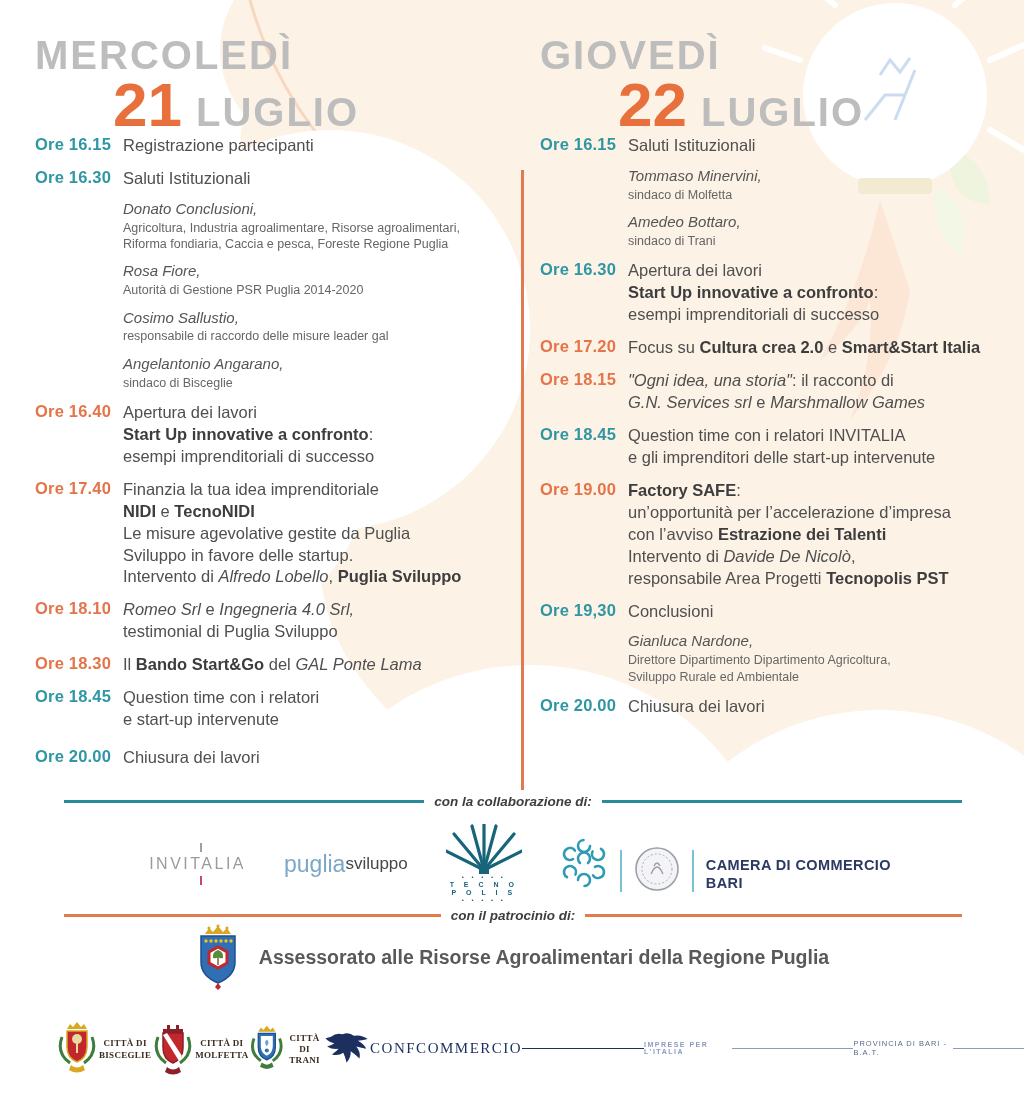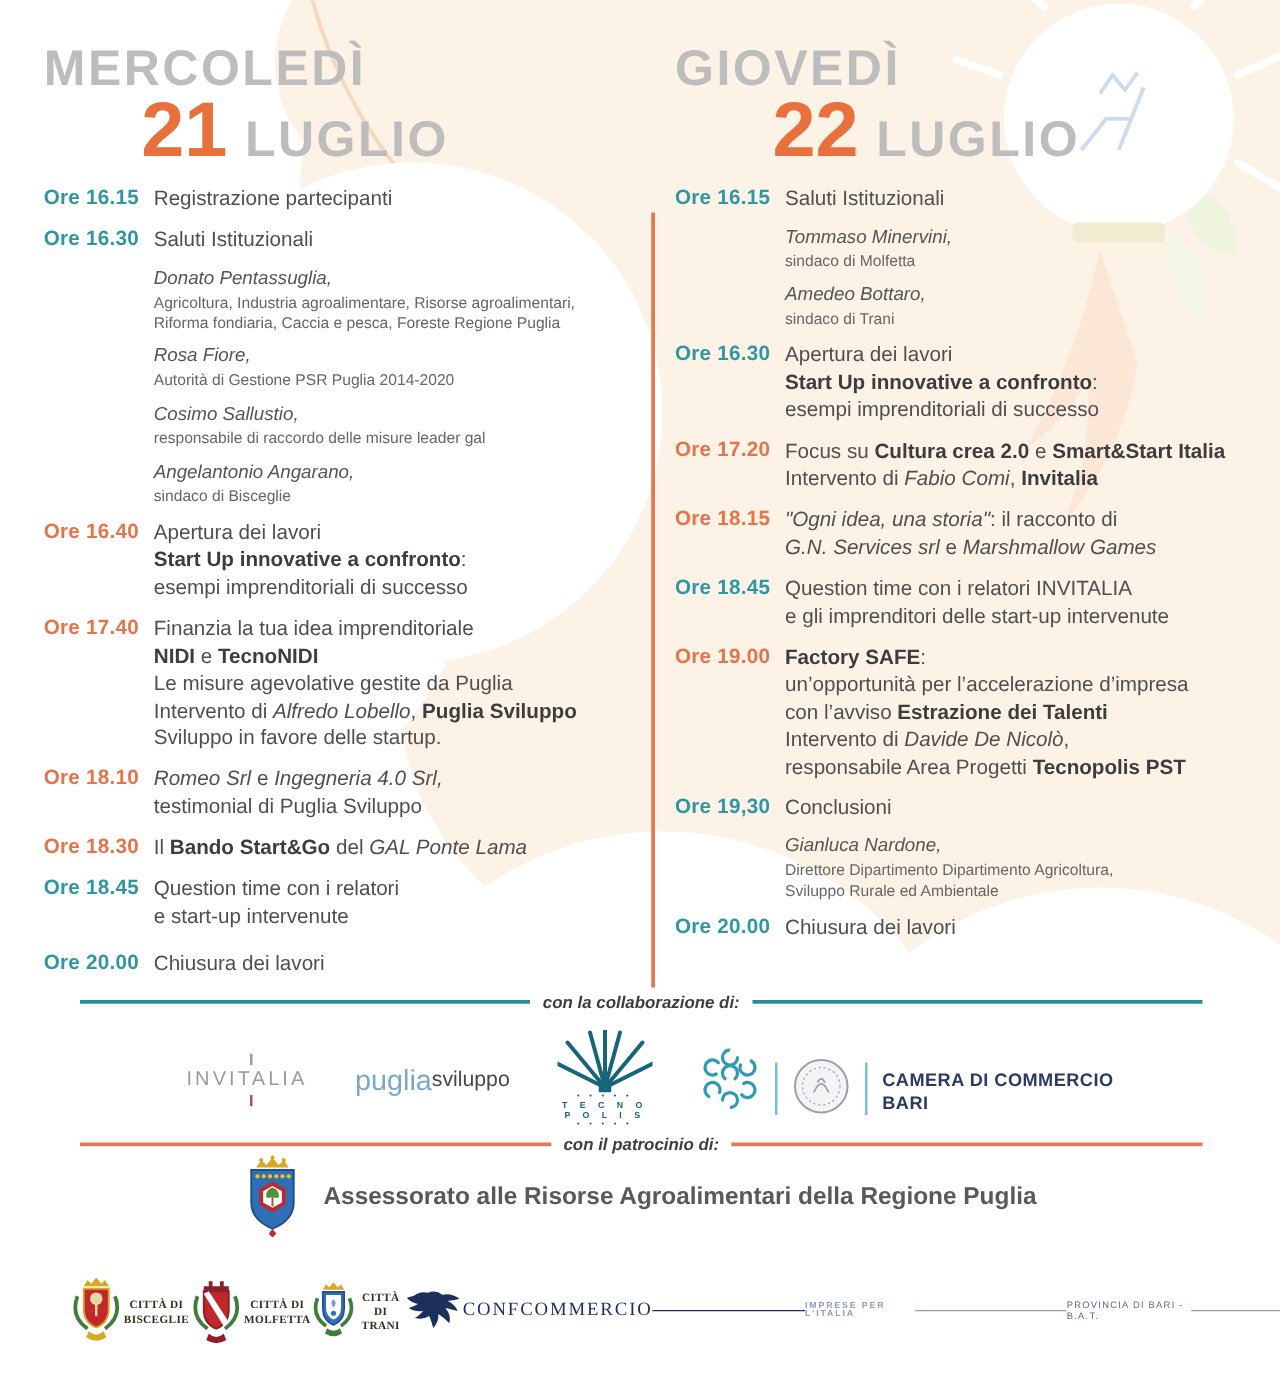"Ore 16.15" .sched { margin-top: 14px -> 0 }
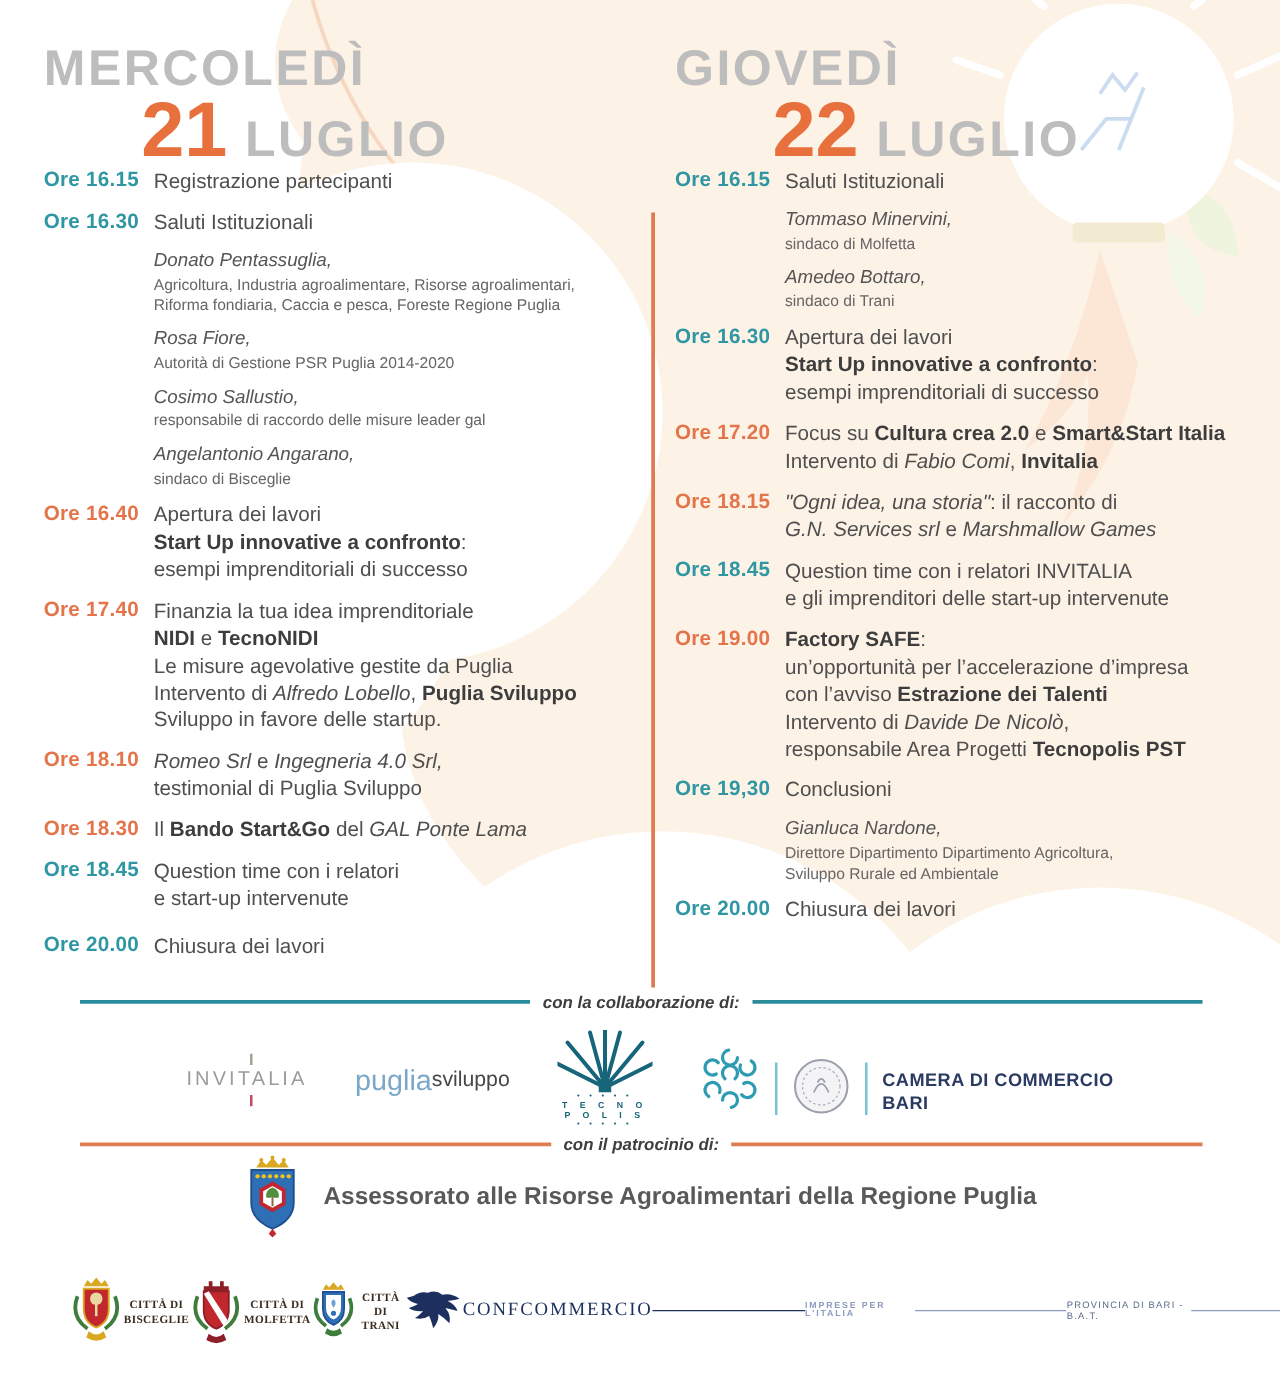"Donato Pentassuglia," div.sp-name { text: Pentassuglia -> Conclusioni }
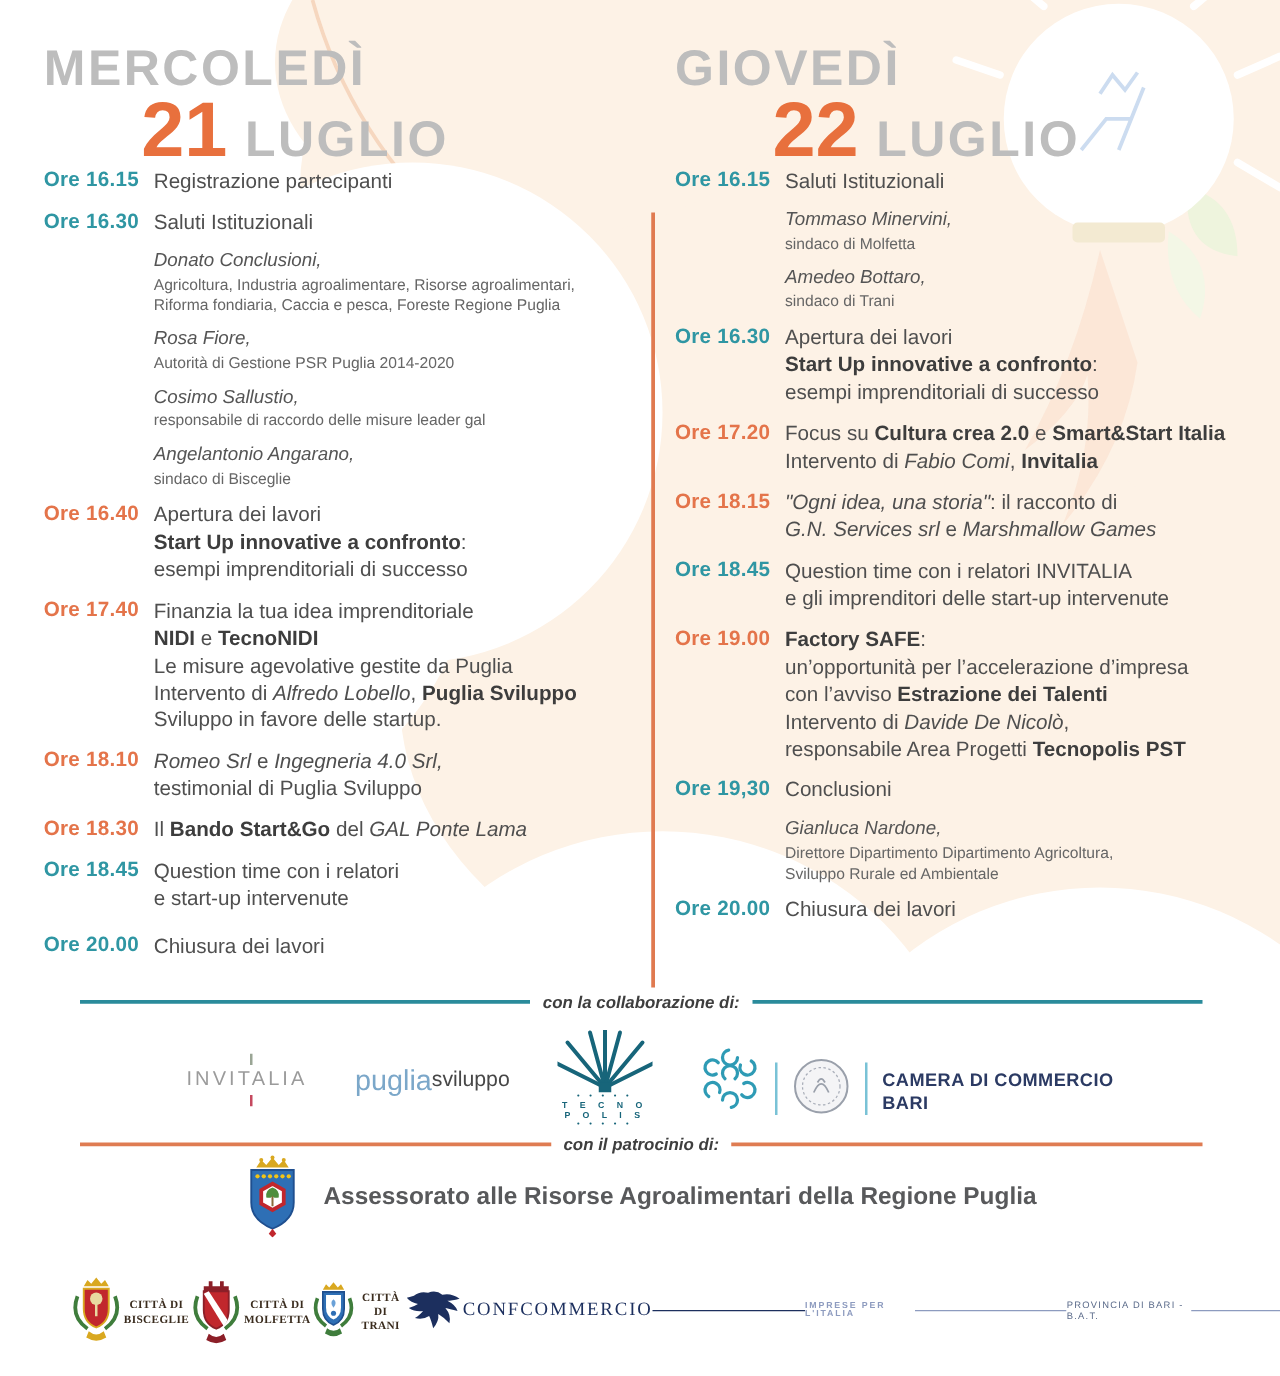"Intervento di Fabio Comi, Invitalia" div.line { html: <div><span>Intervento di </span><span>Fabio Comi</span><span>, </span><span>Invitalia</span></div> -> none }
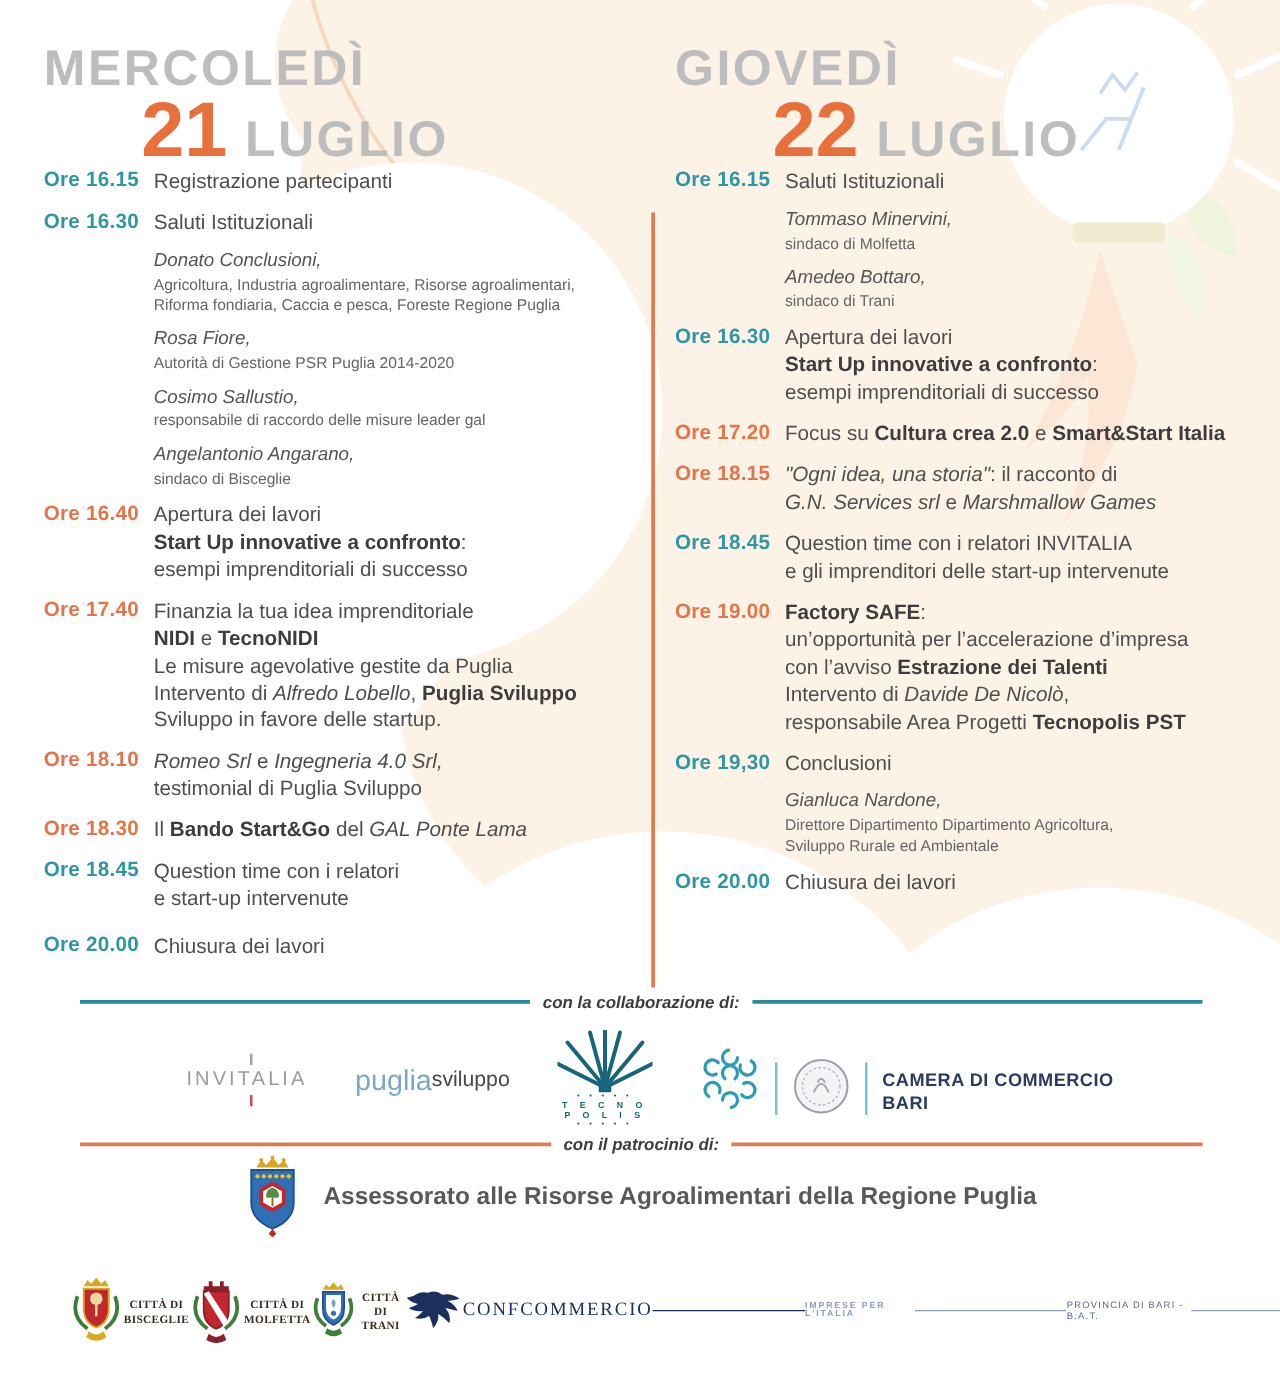"Intervento di Alfredo Lobello, Puglia" div.line { order: before "Sviluppo in favore delle startup." -> after "Sviluppo in favore delle startup." }
